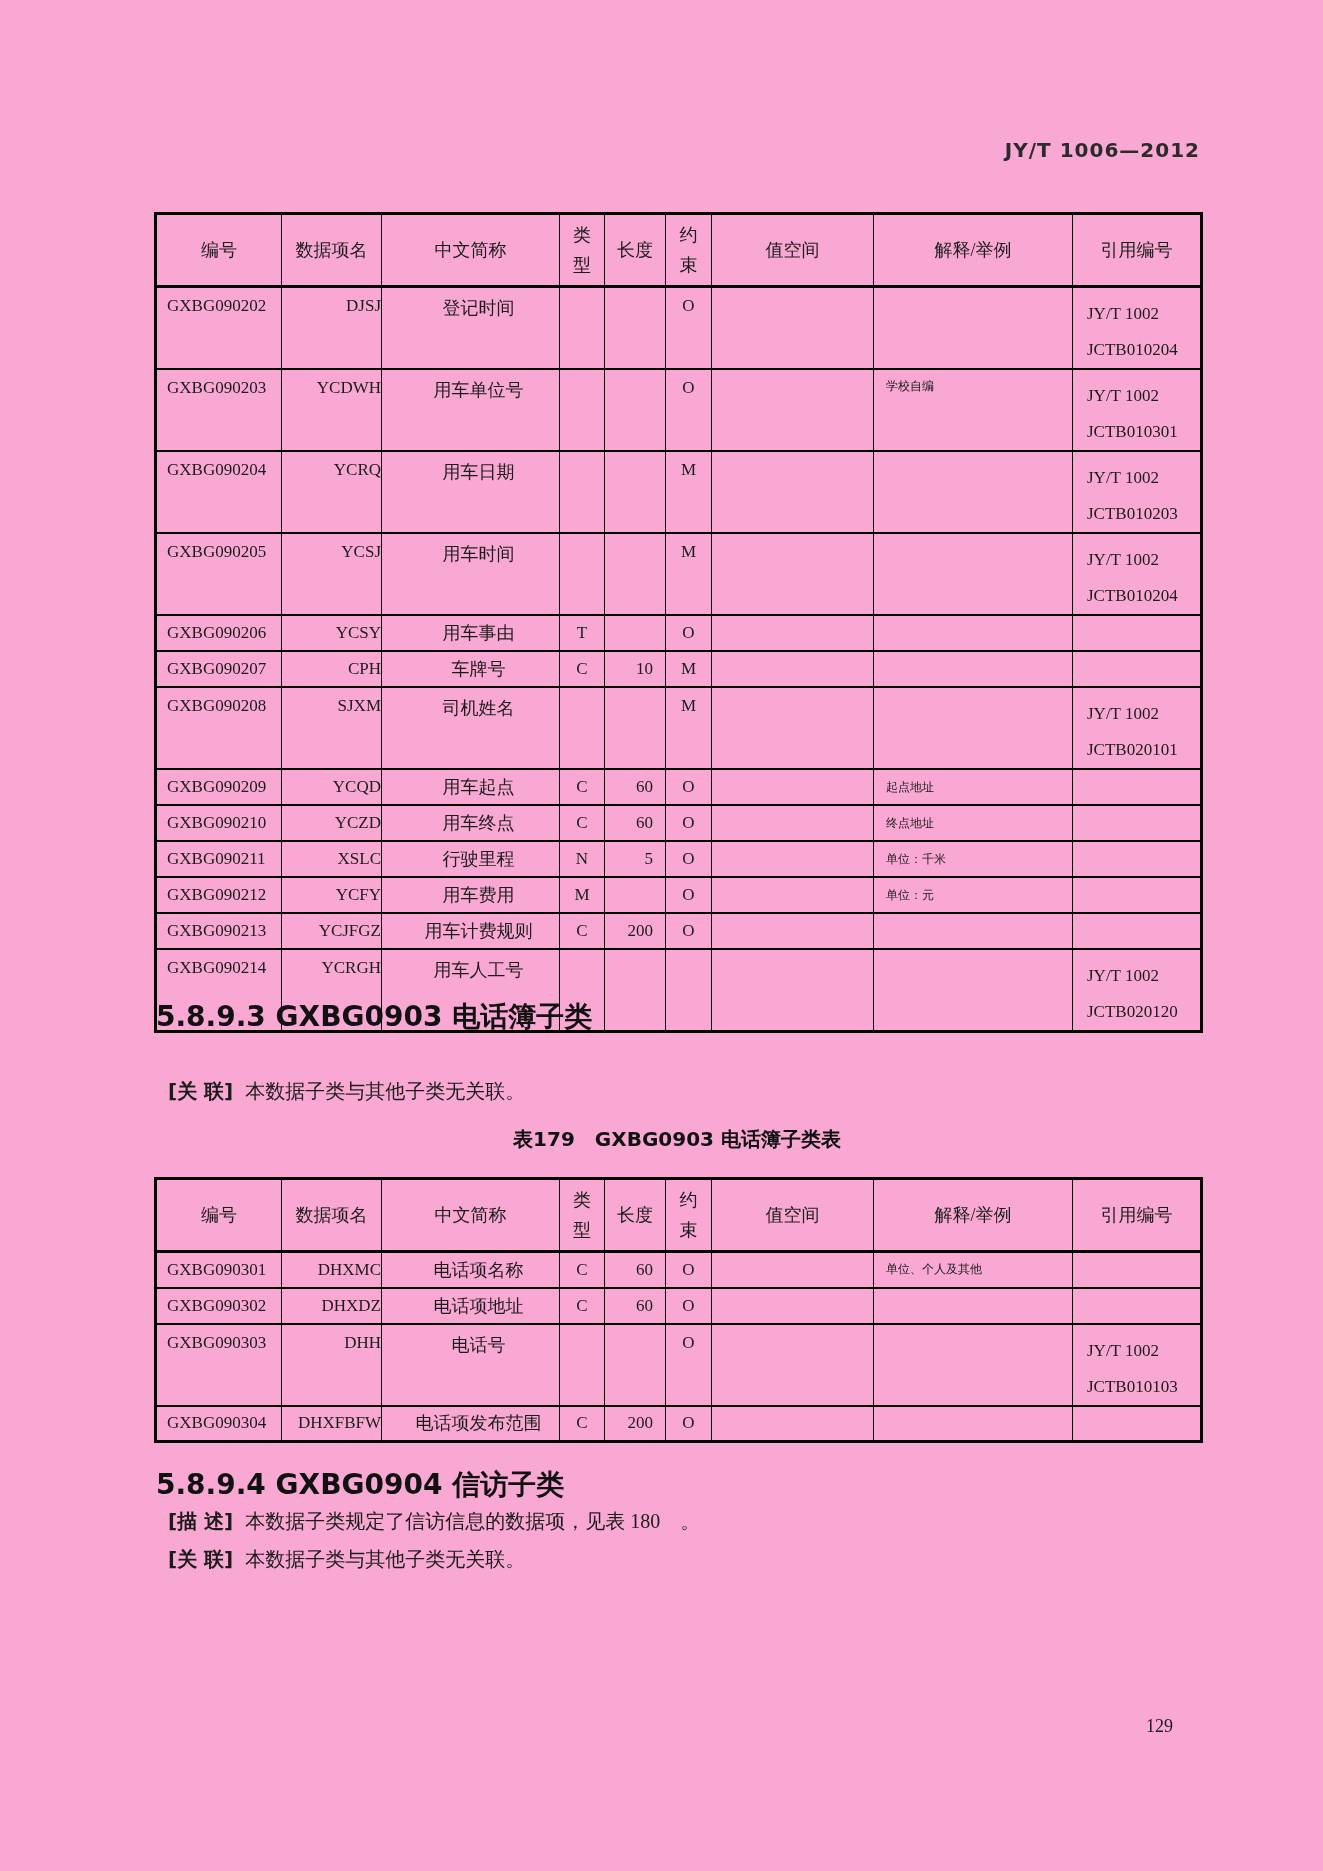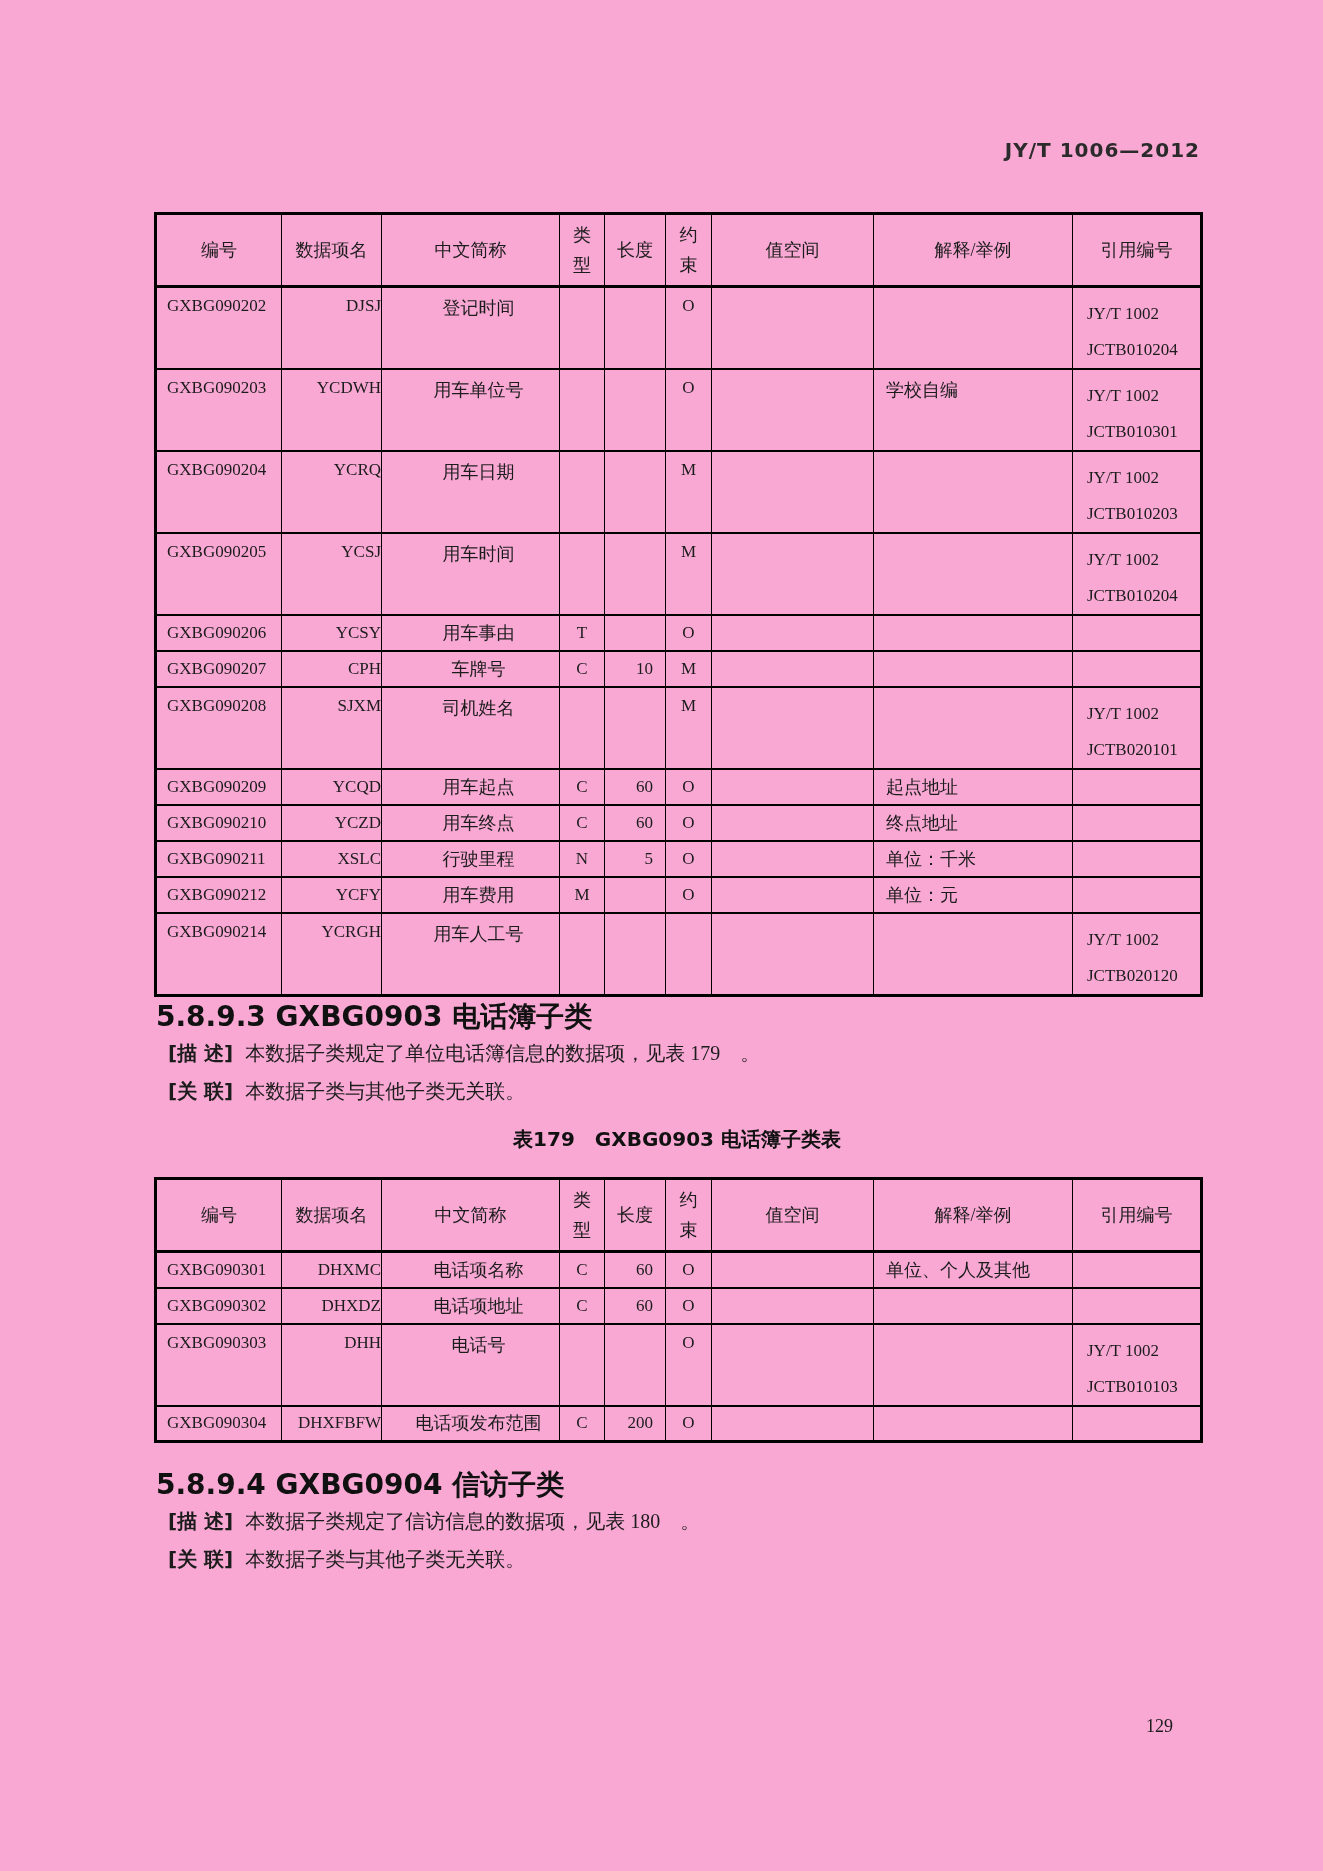"学校自编" td.c8 { font-size: 18px -> 12px }
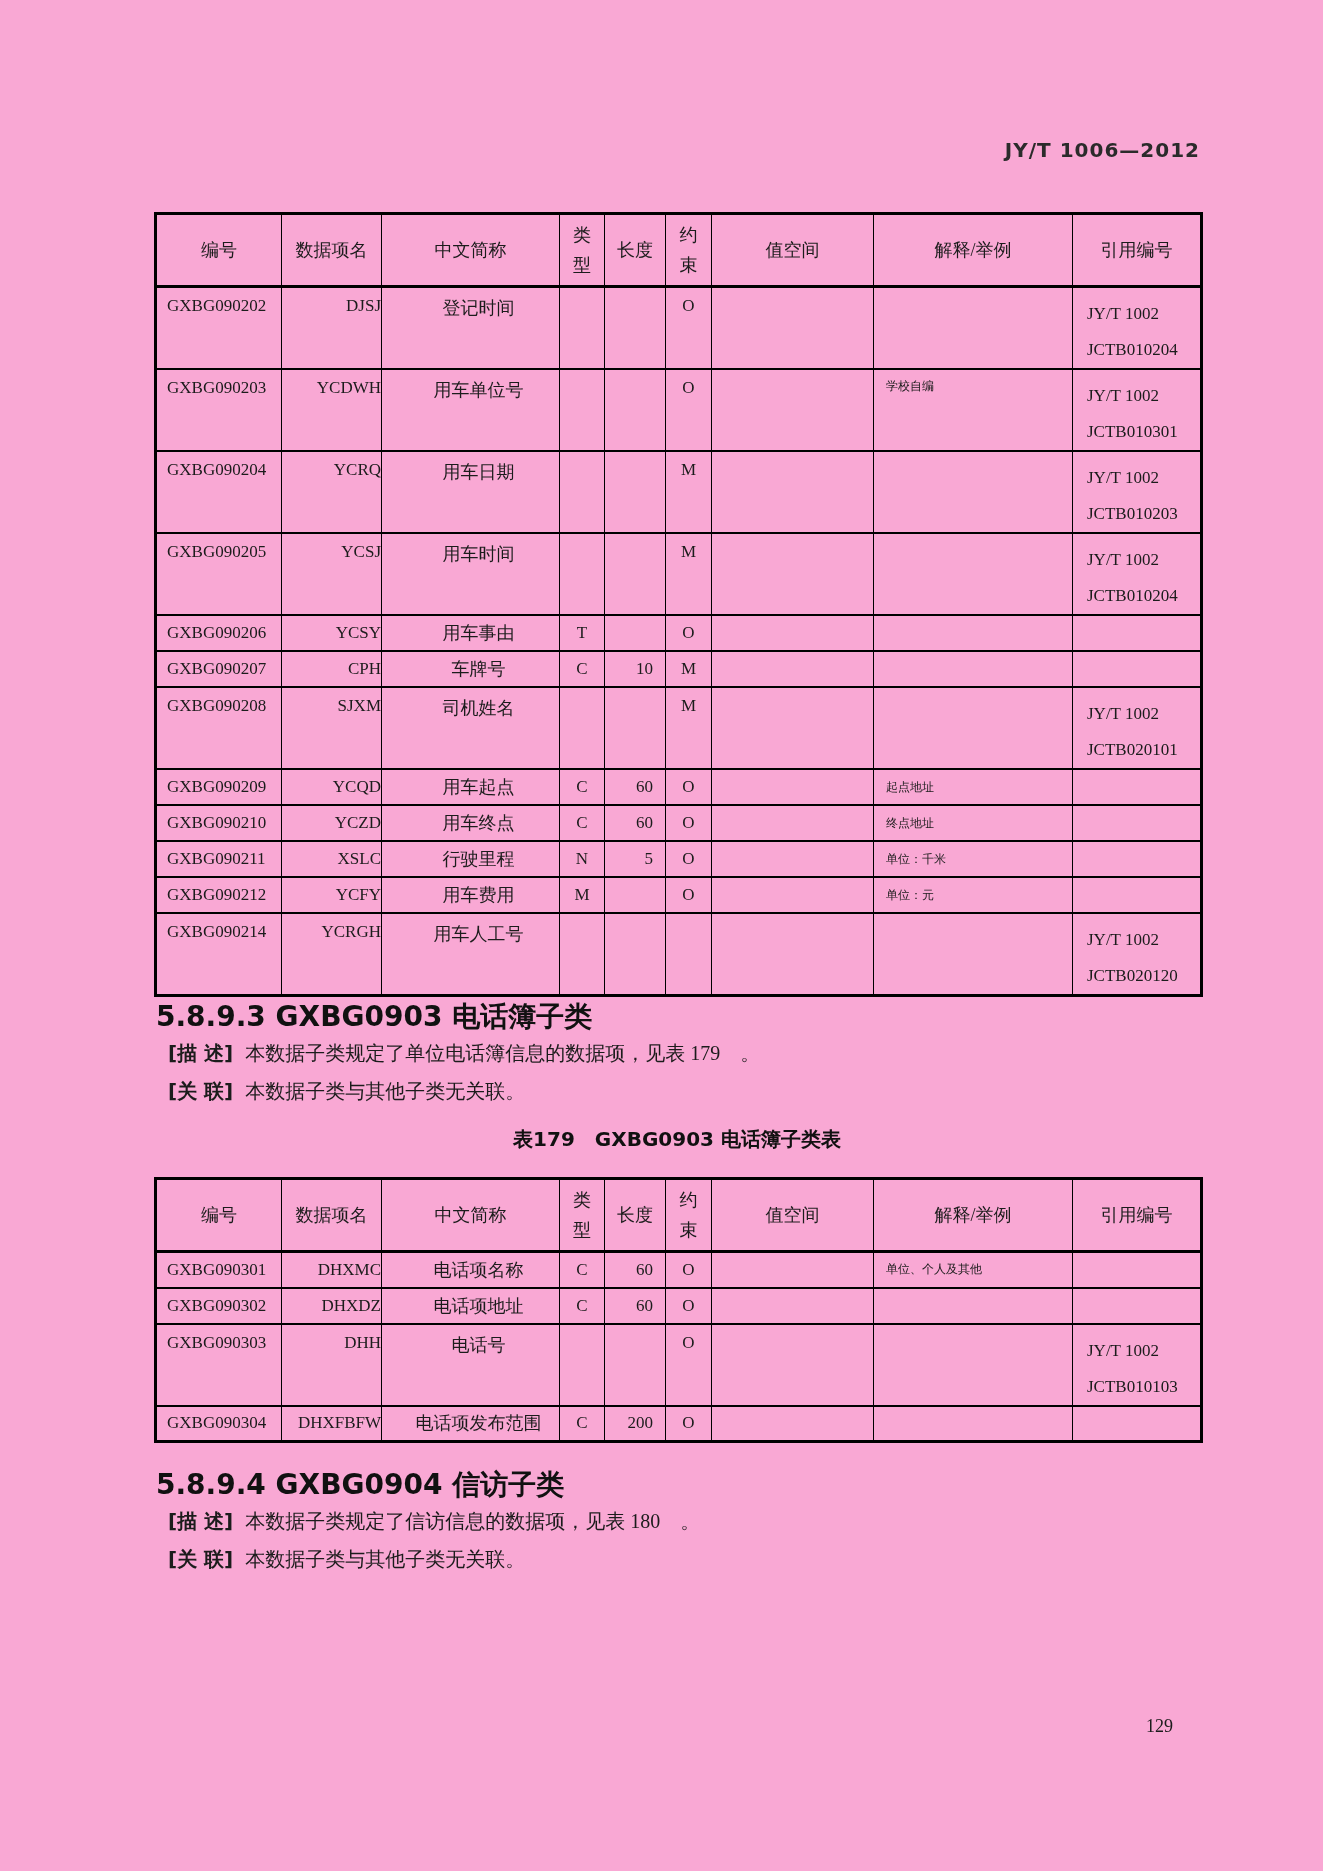"GXBG090213" tr { html: none -> <tr> <td>GXBG090213</td> <td>YCJFGZ</td> <td>用车计费规则</td> <td>C</td> <td>200</td> <td>O</td> <td></td> <td></td> <td></td> </tr> }
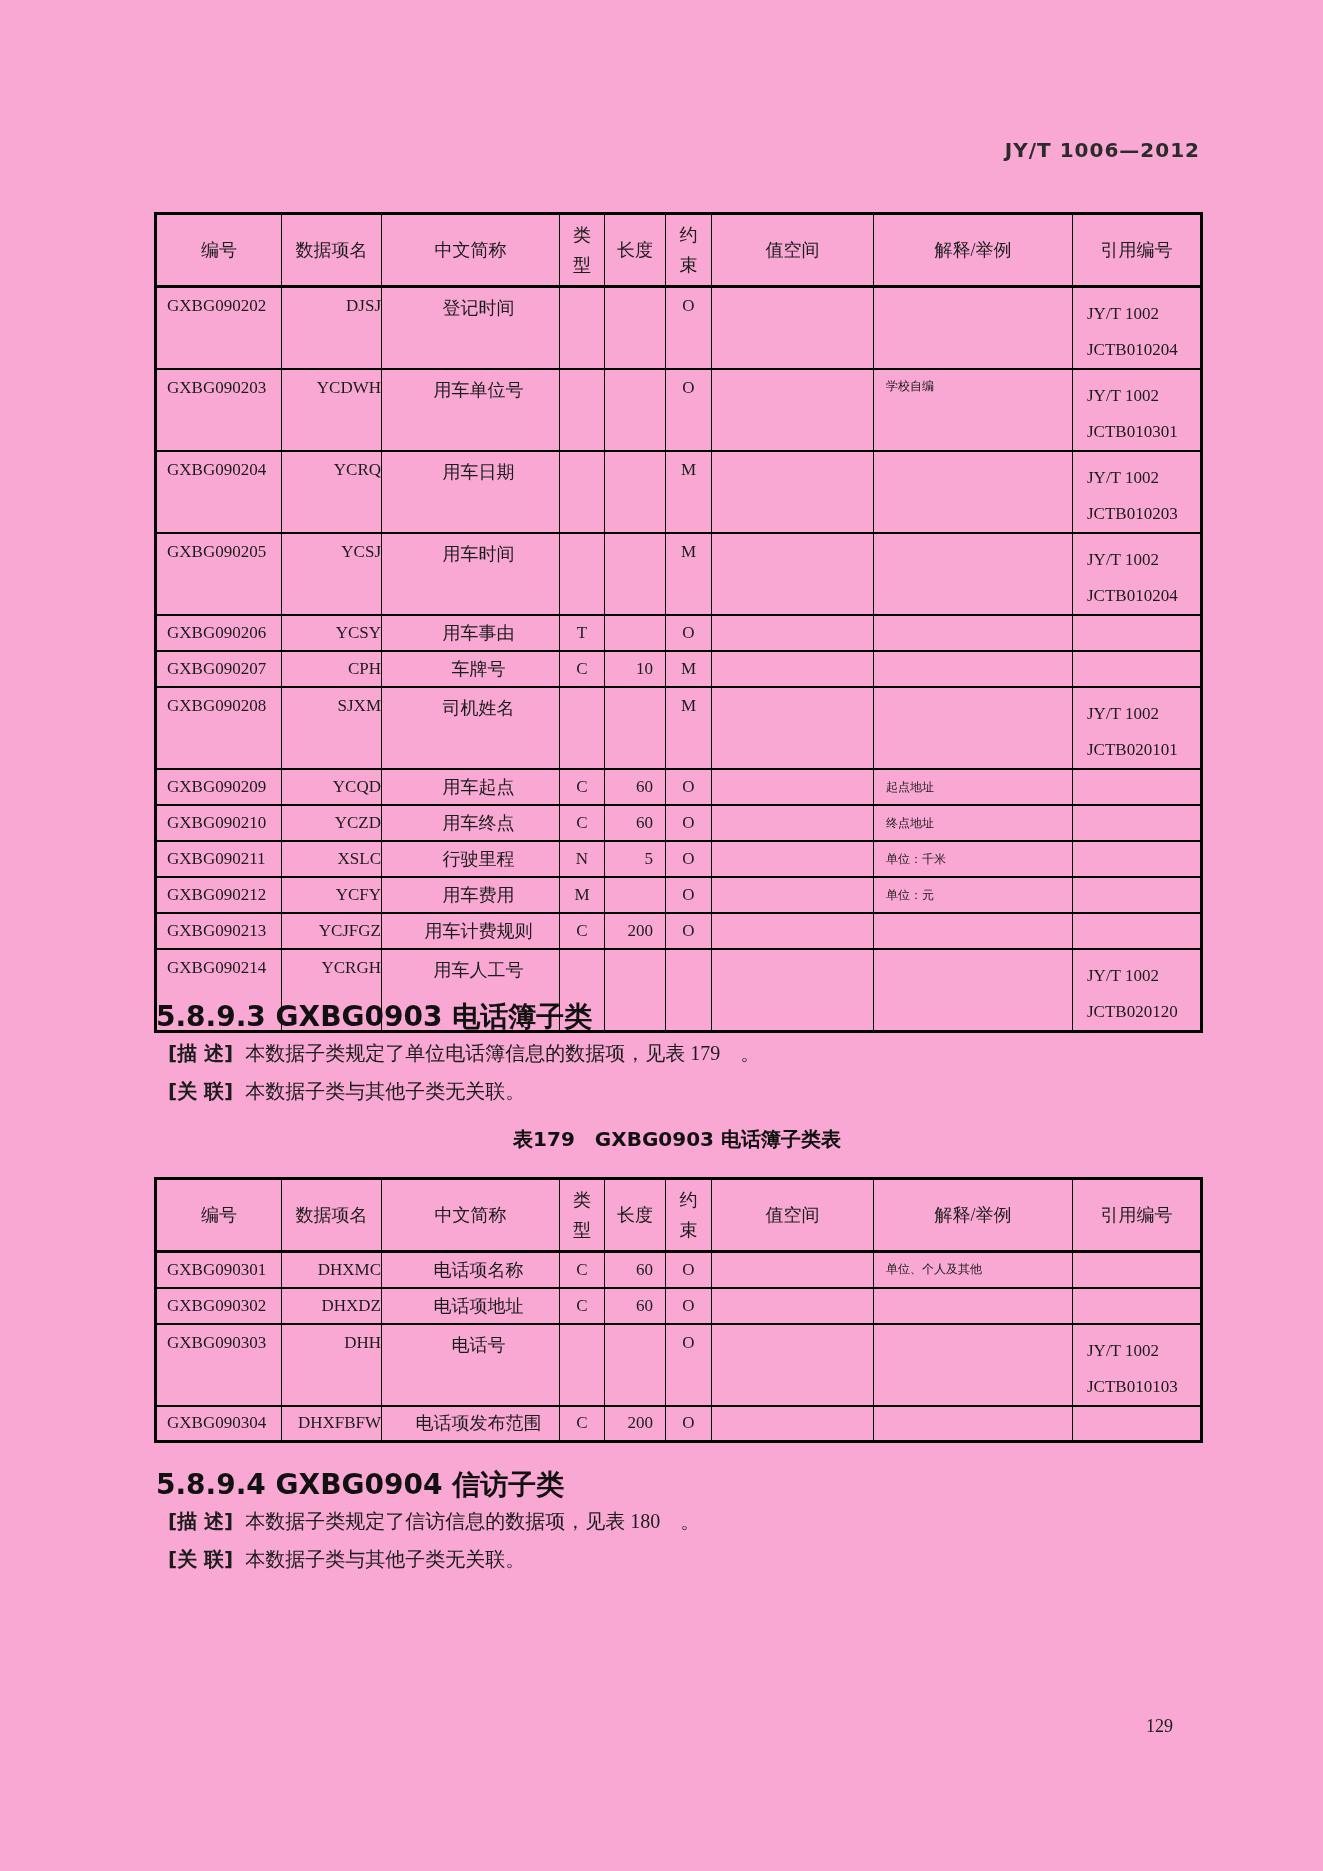"[描 述] 本数据子类规定了单位电话簿信息的数据项，见表 179 。" div.para { html: <div> <span>[描 述]</span><span>本数据子类规定了单位电话簿信息的数据项，见表 179 。</span> </div> -> none }
